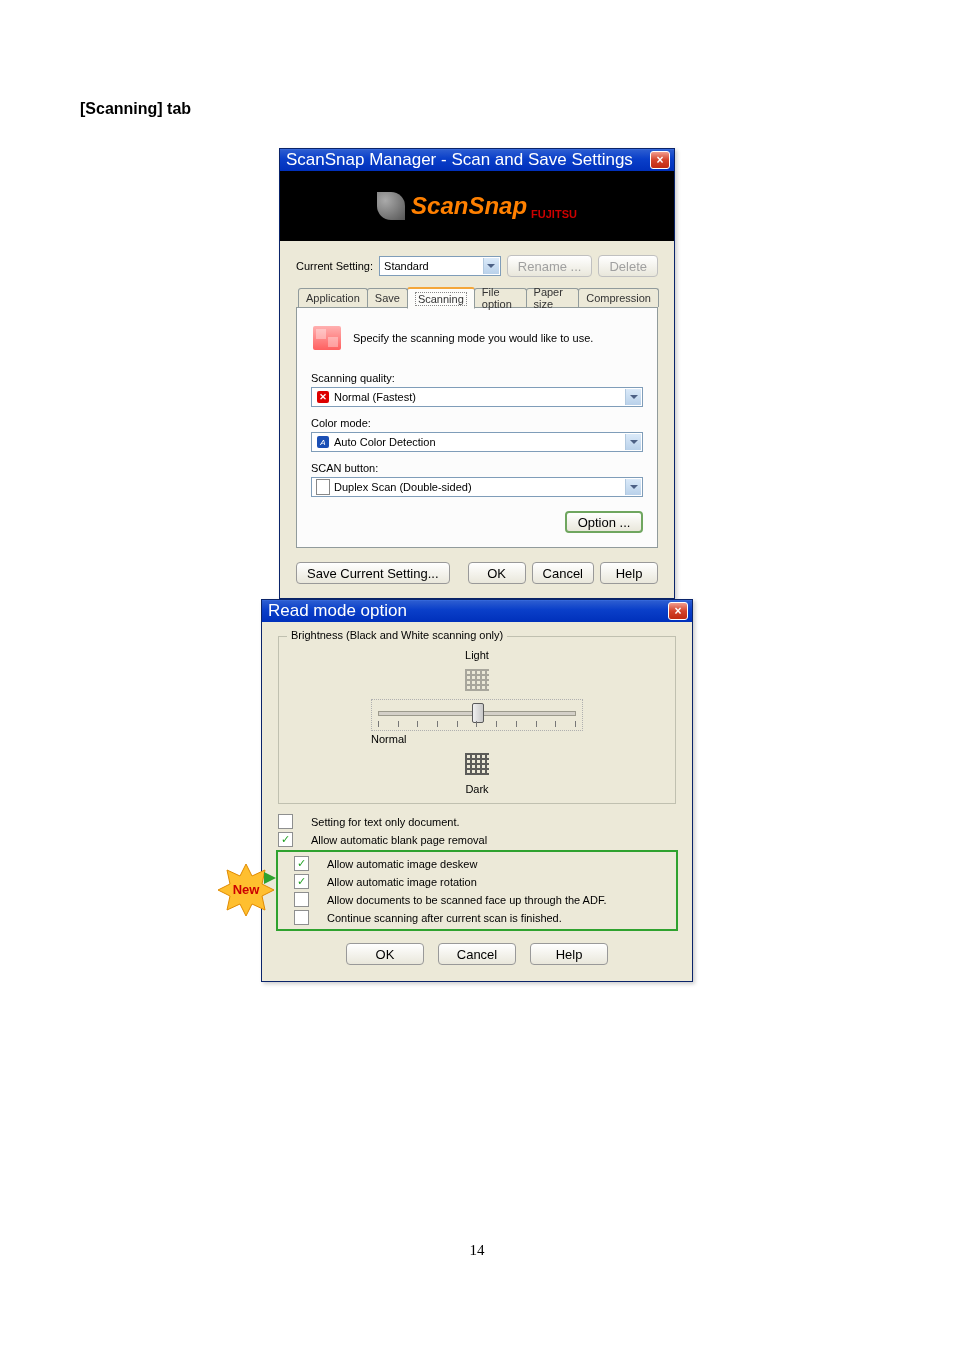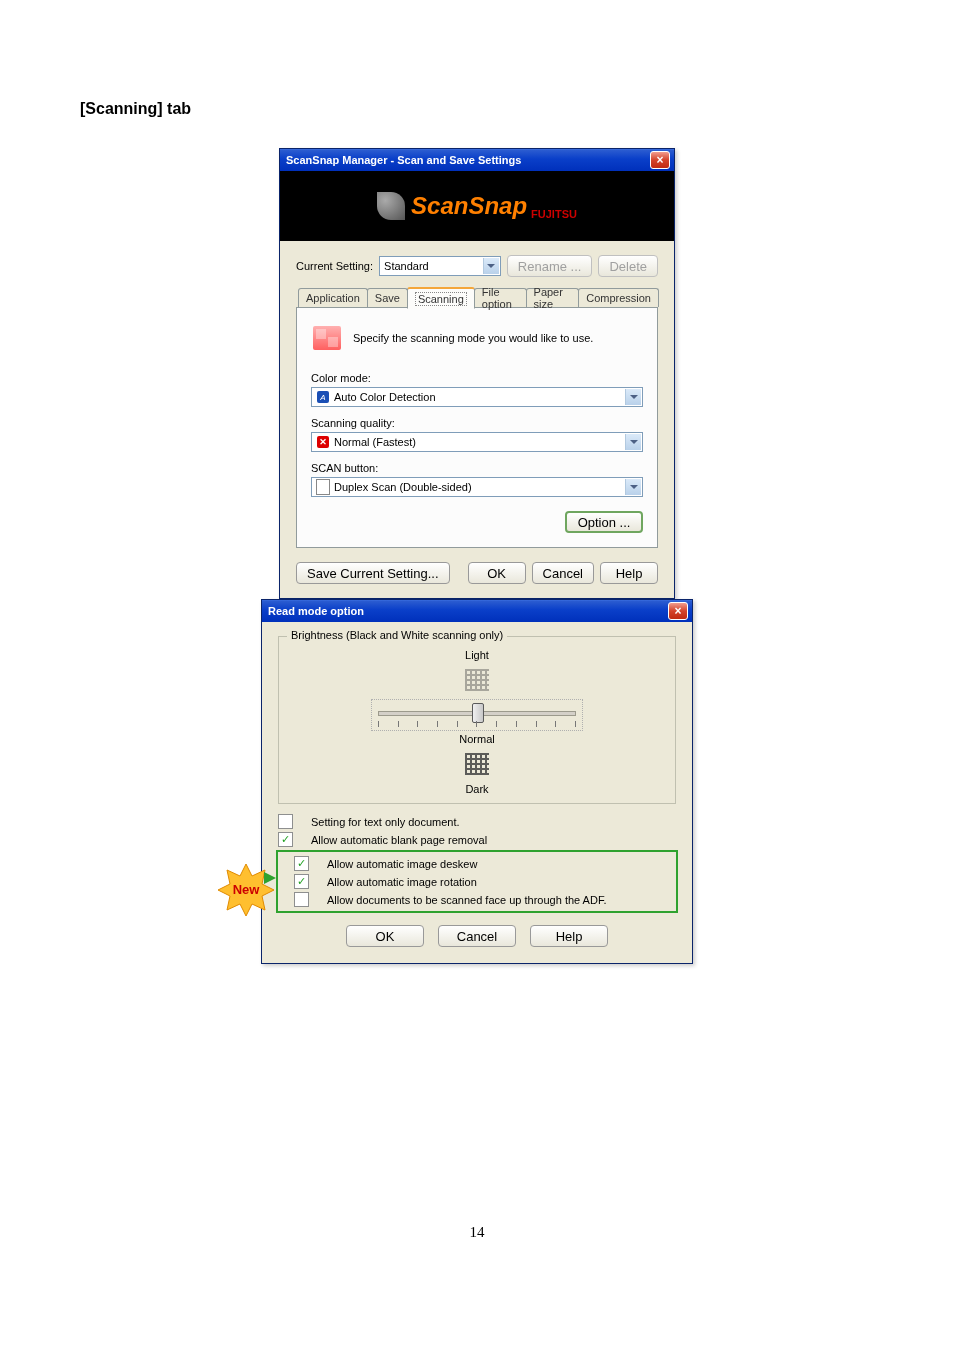"ScanSnap Manager - Scan and" .titlebar-text { font-size: 11px -> 17px; font-weight: bold -> normal }
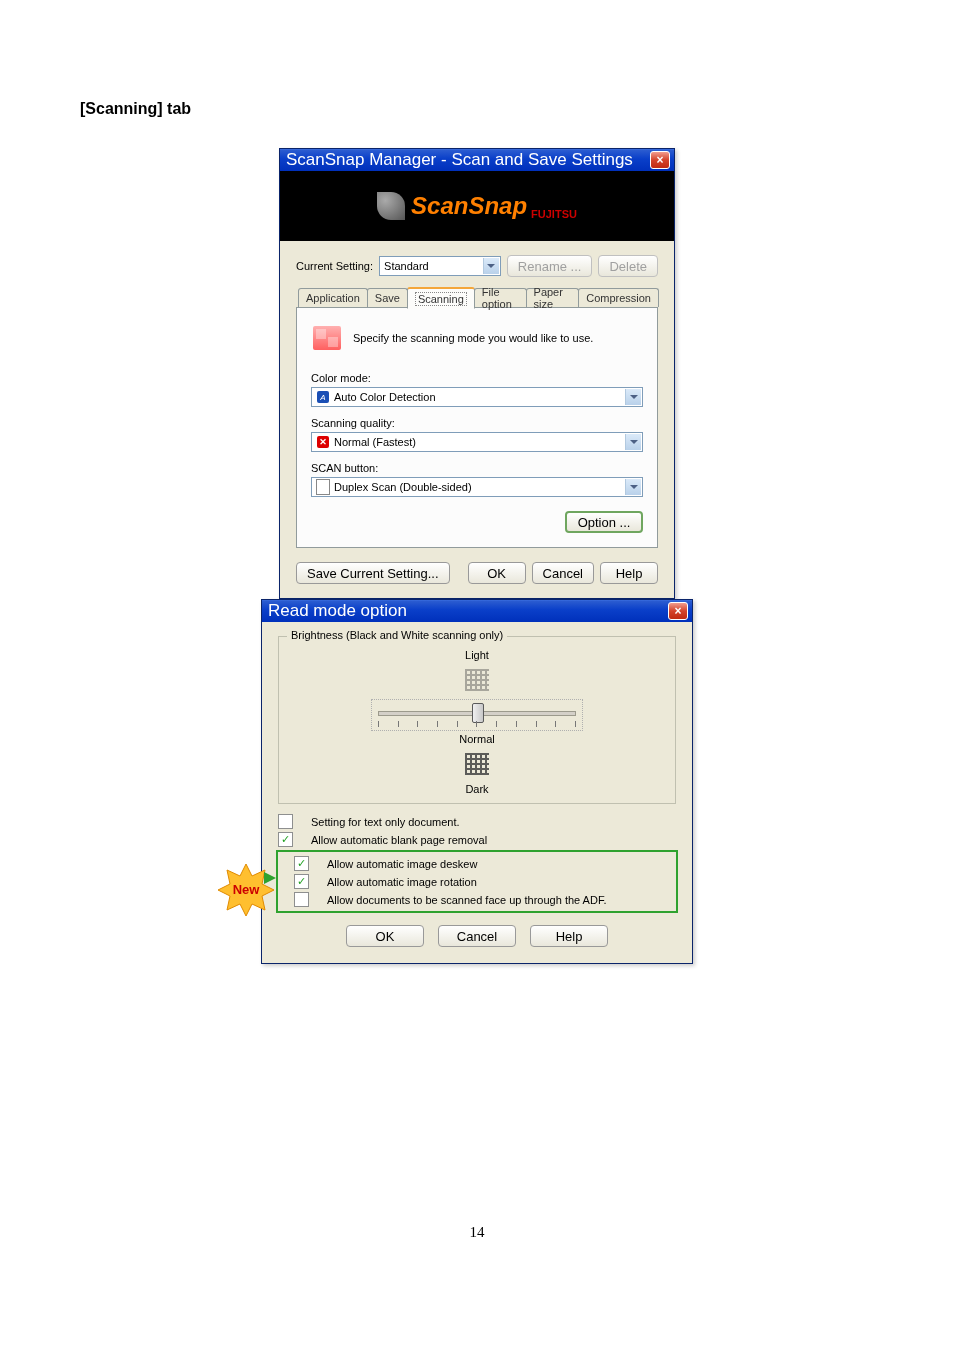"Color mode:" div.field-block { order: before "Scanning quality:" -> after "Scanning quality:" }
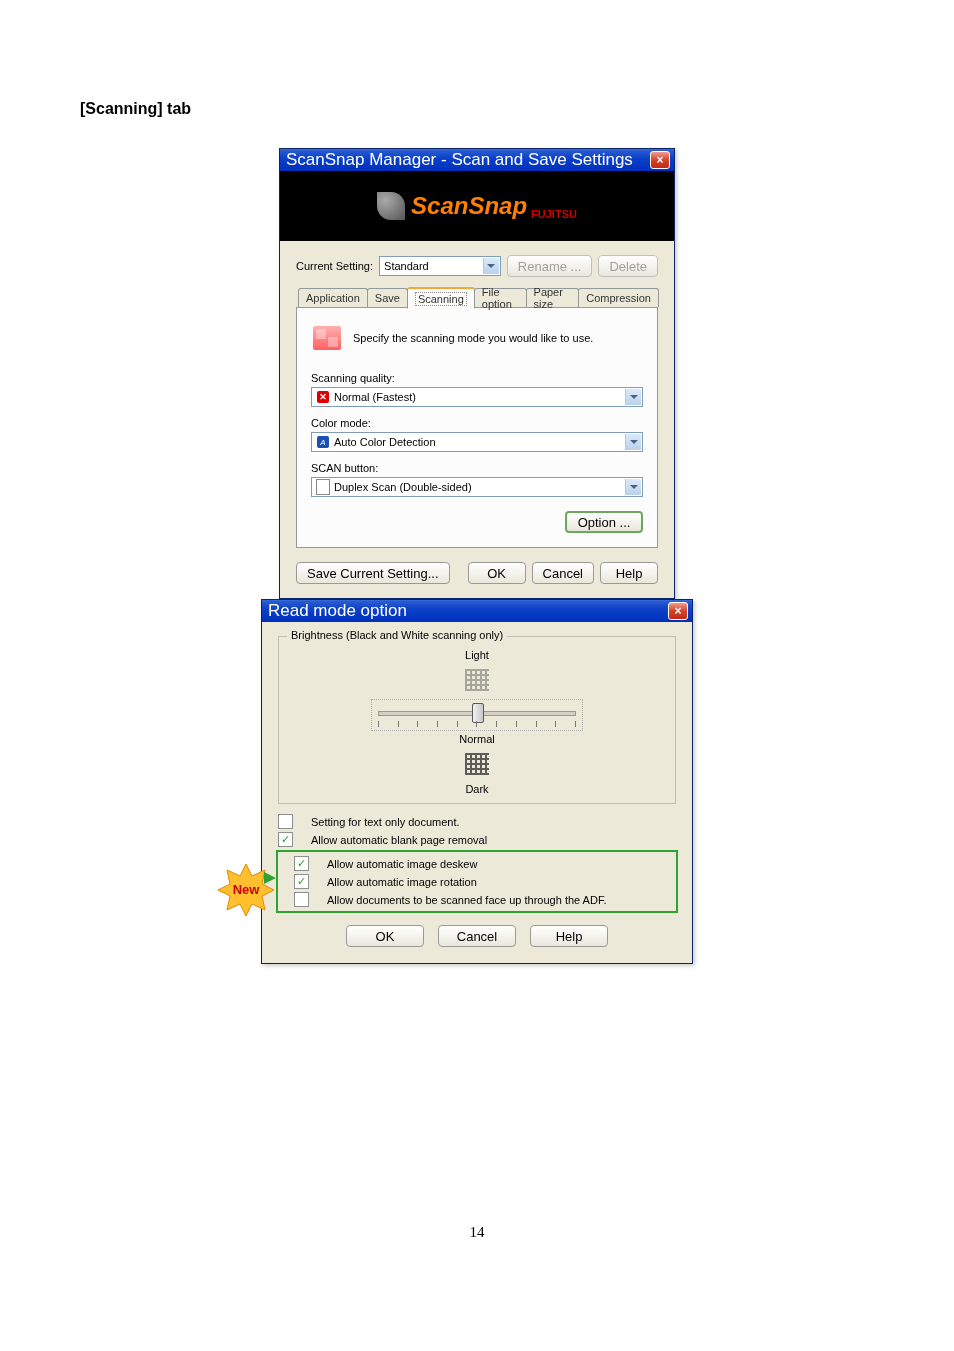"Normal" .normal-label { text-align: center -> none }
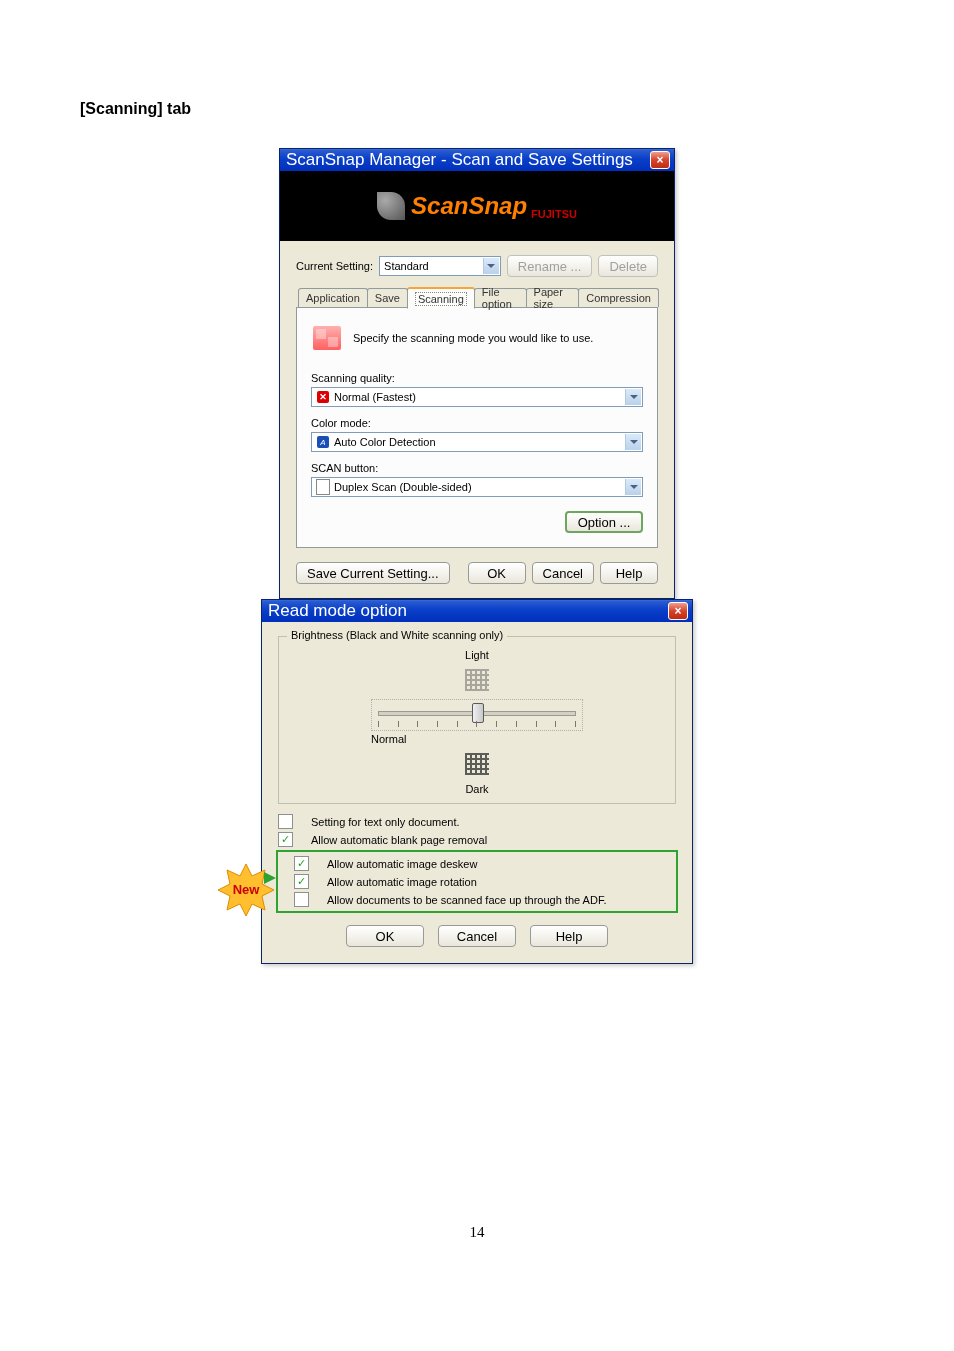"Continue scanning after current scan" div.chk-row-u { html: none -> <div> <span></span> <span>Continue scanning after current scan is finished.</span> </div> }
